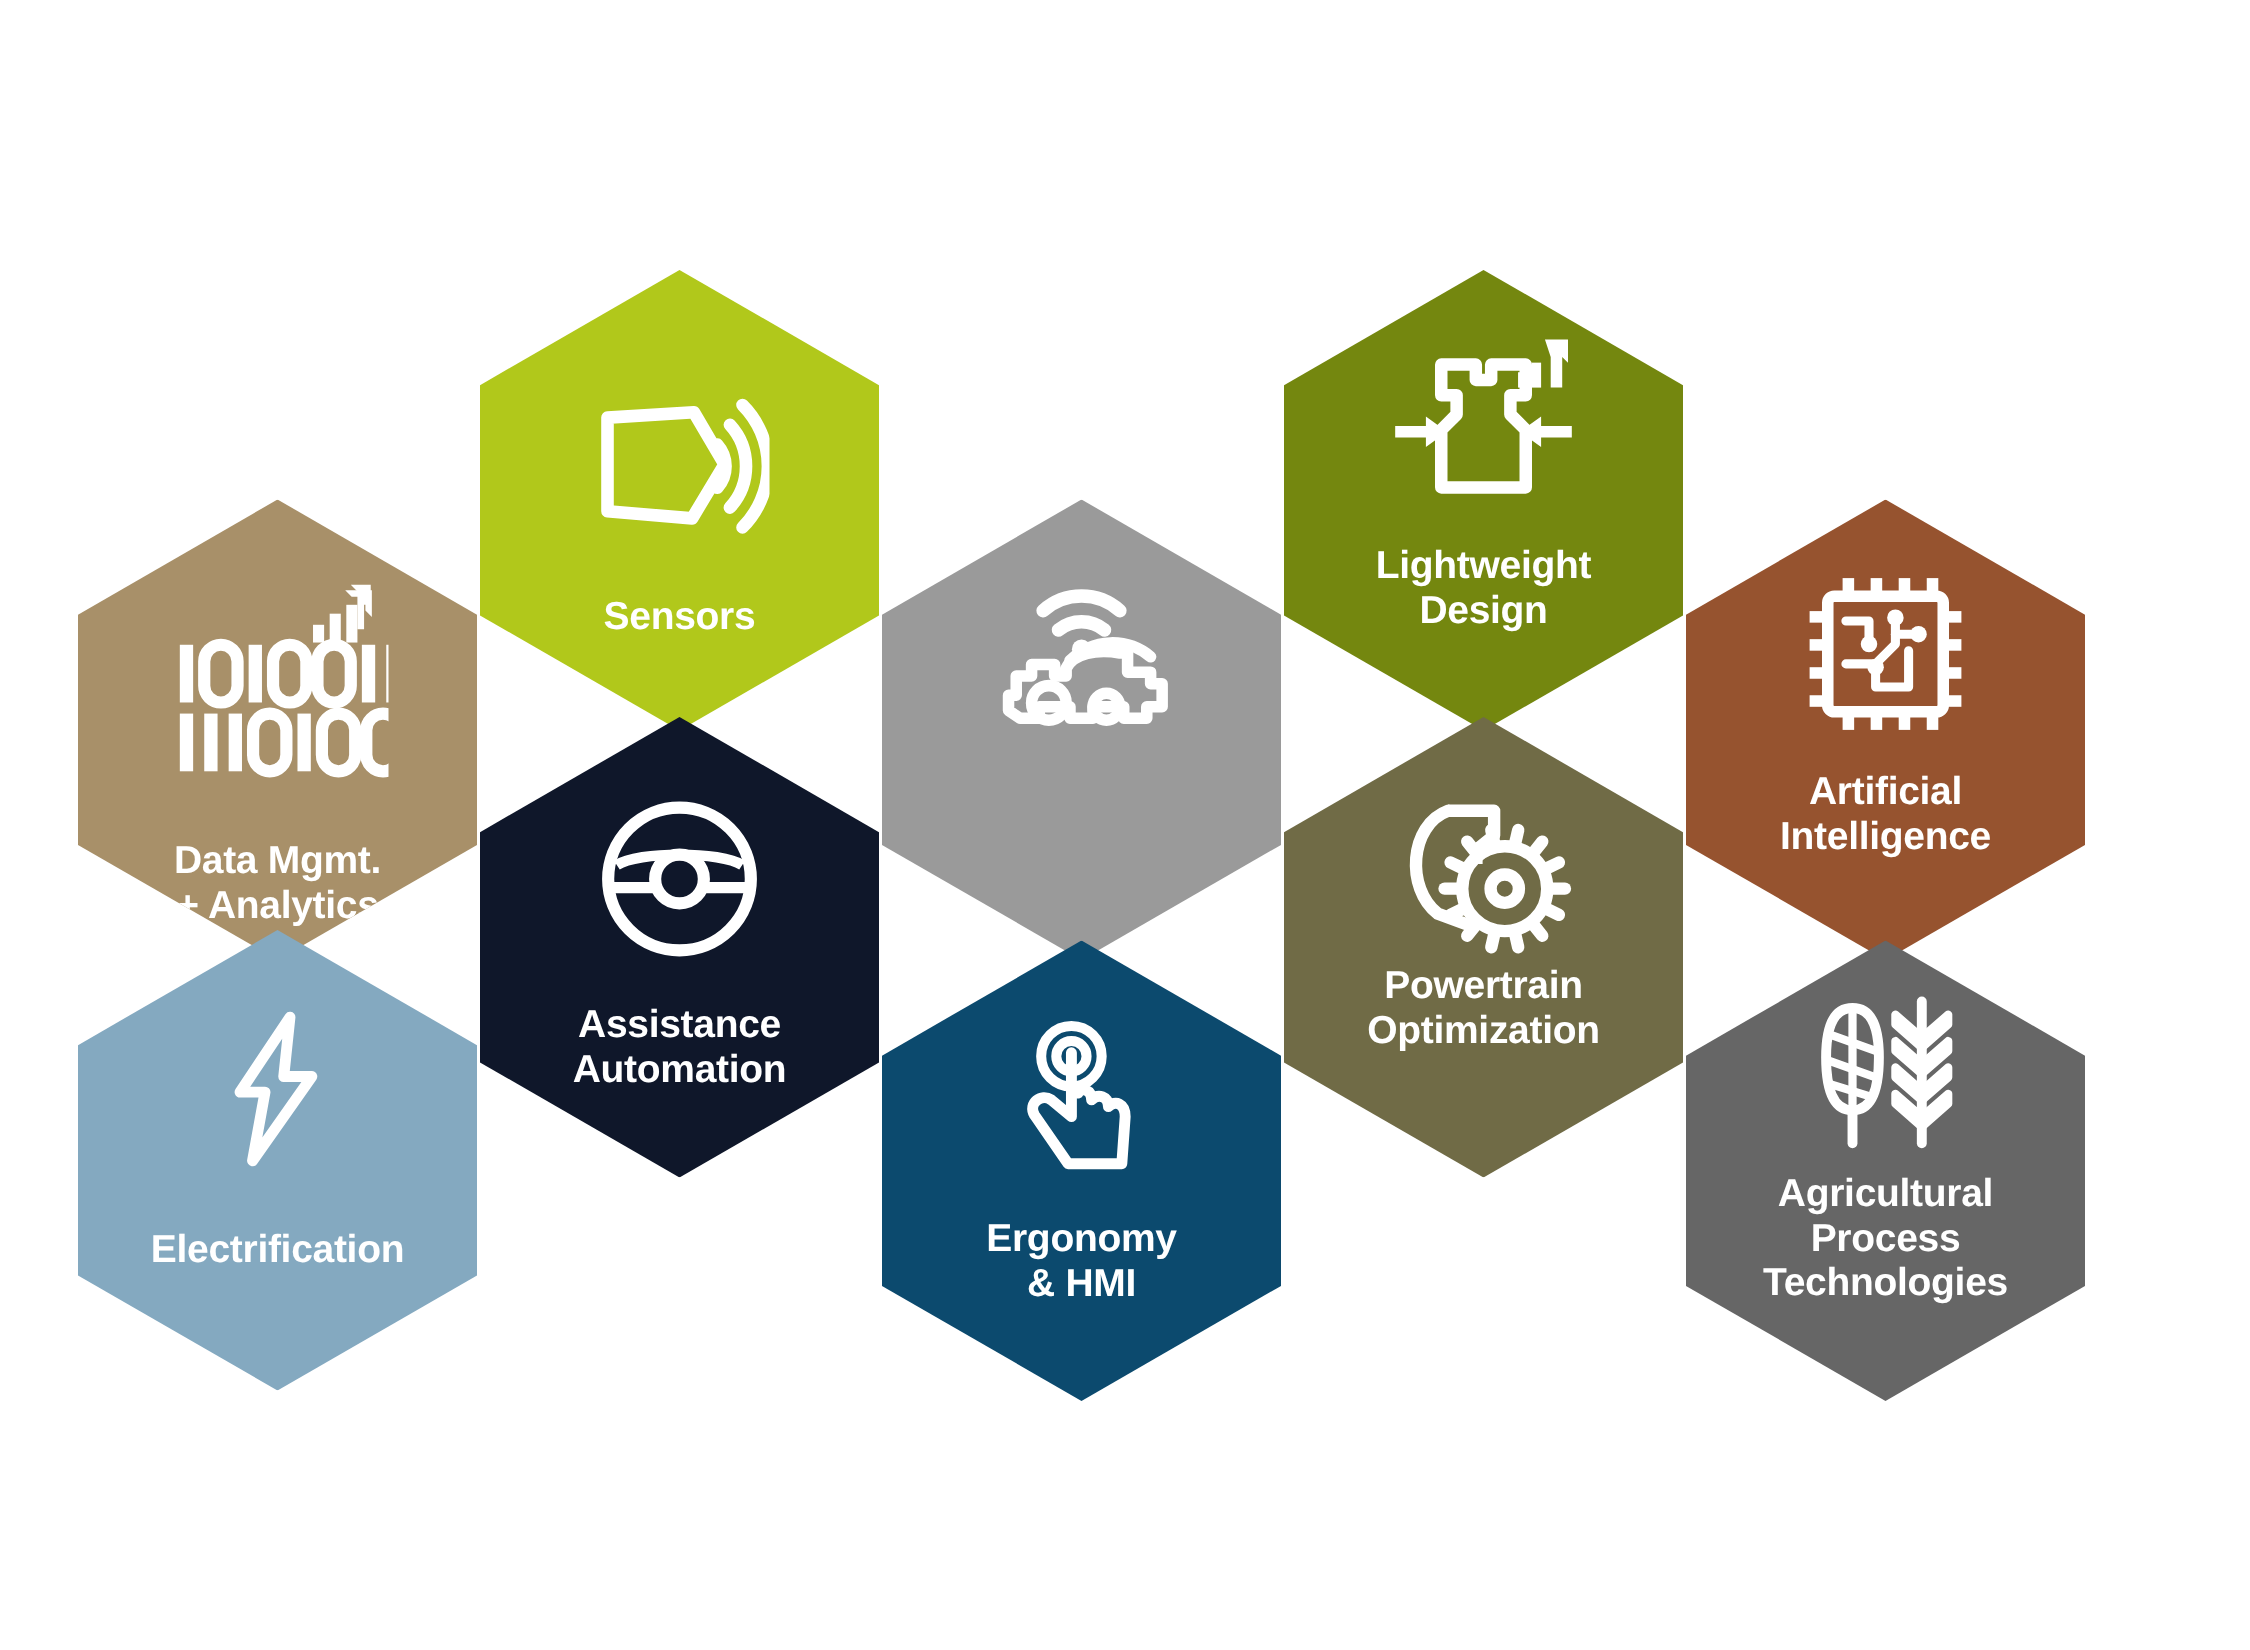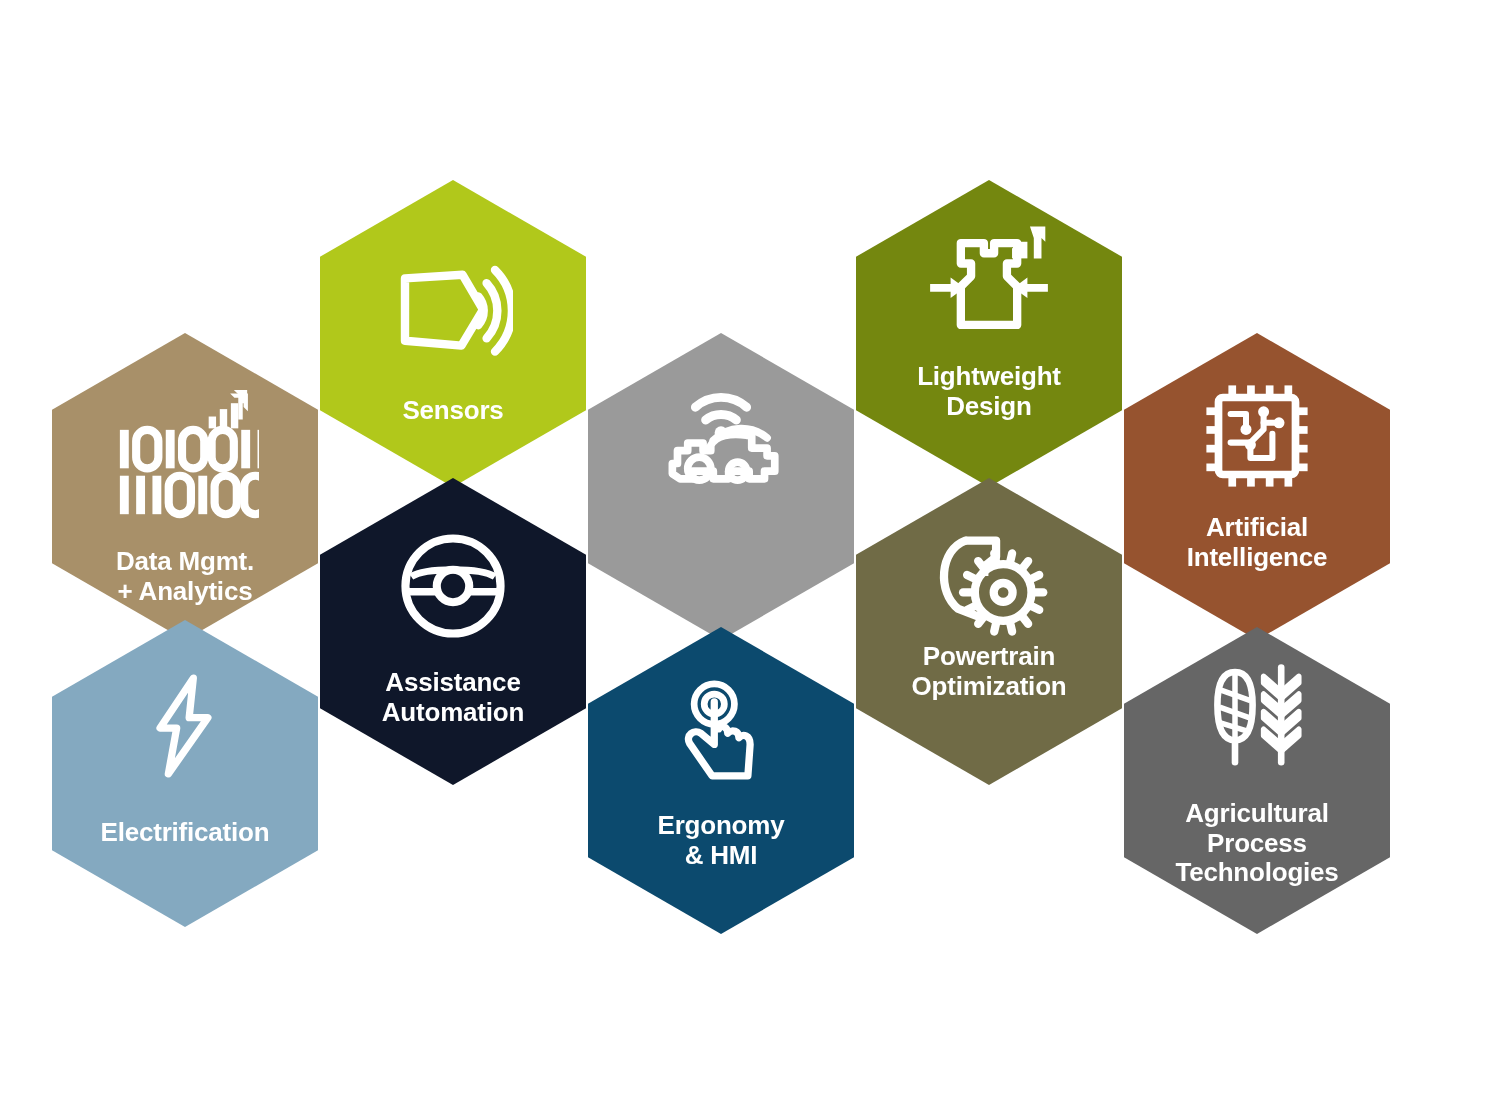"Data Mgmt." div.label { margin-top: 18px -> 30px }
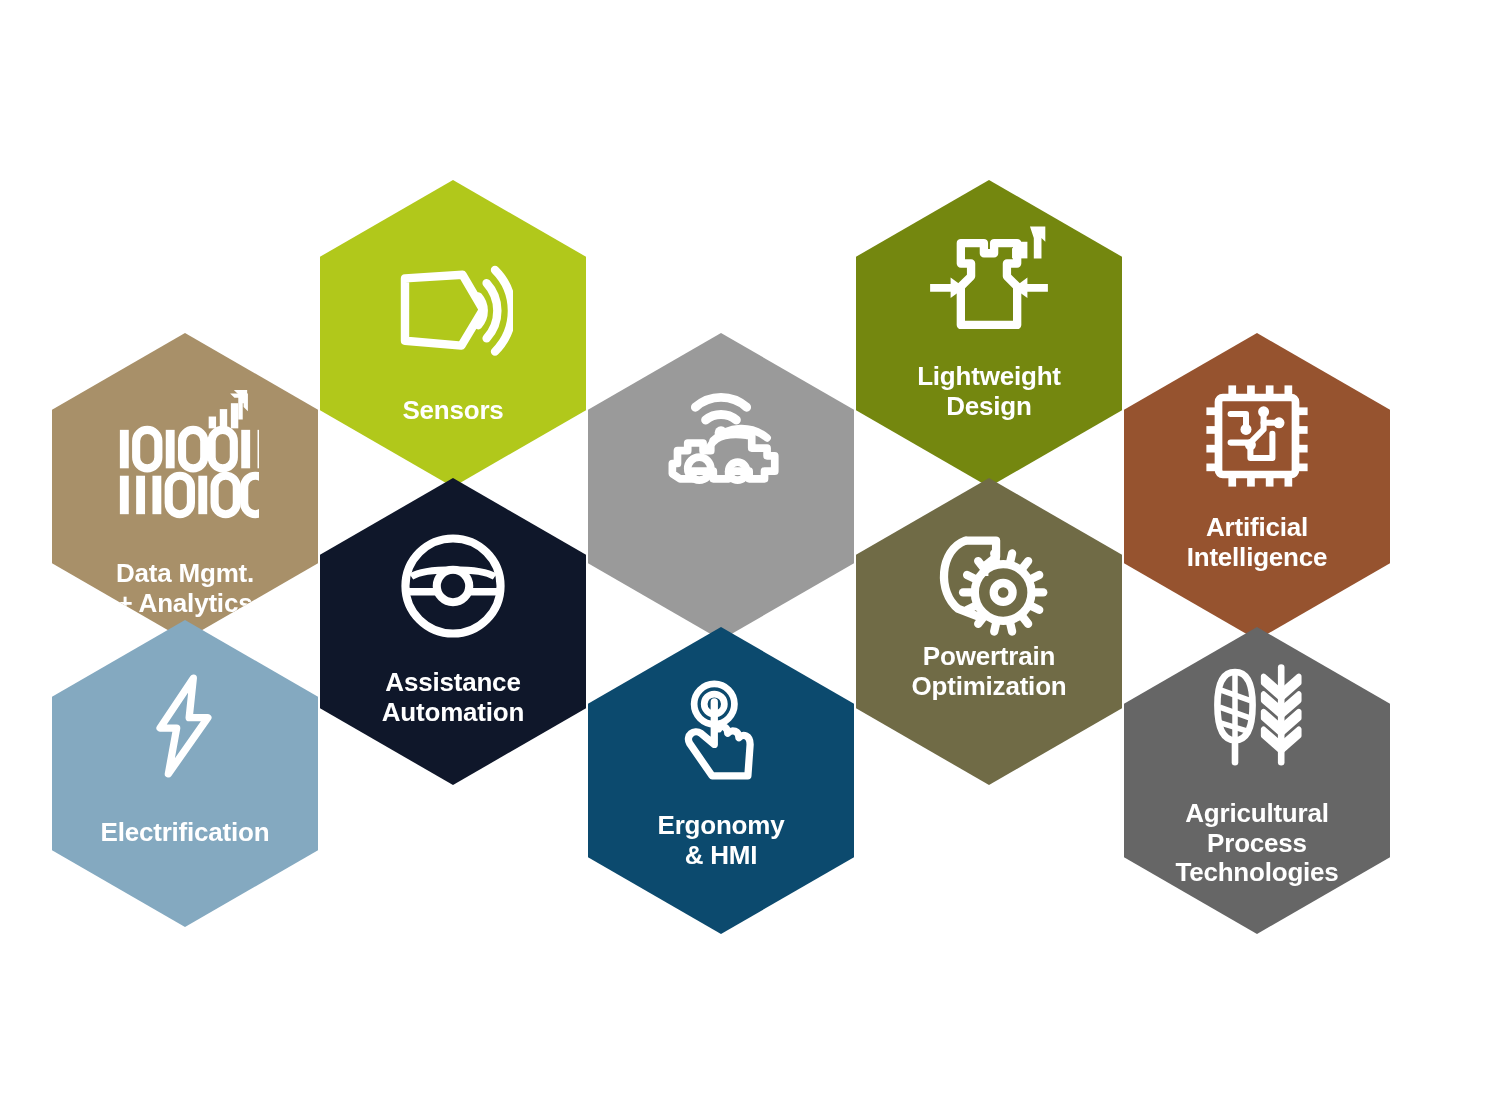"Agricultural" div.label { margin-top: 28px -> 10px }
